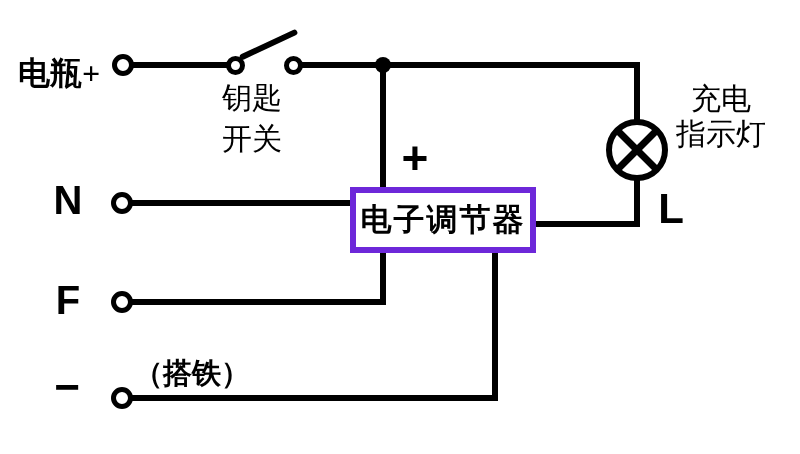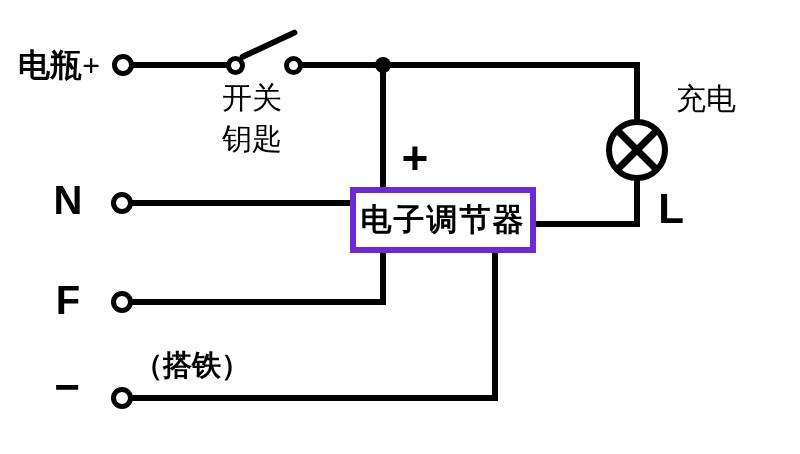"电瓶+" .lbl.left { margin-top: none -> 8px }
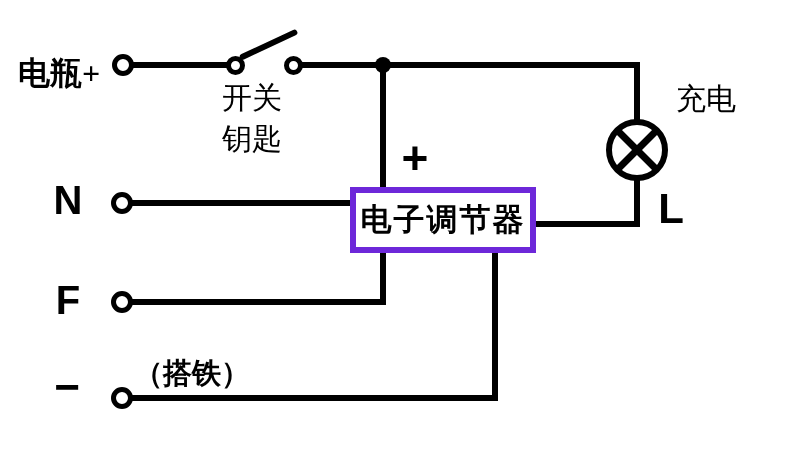"开关" div { order: before "钥匙" -> after "钥匙" }
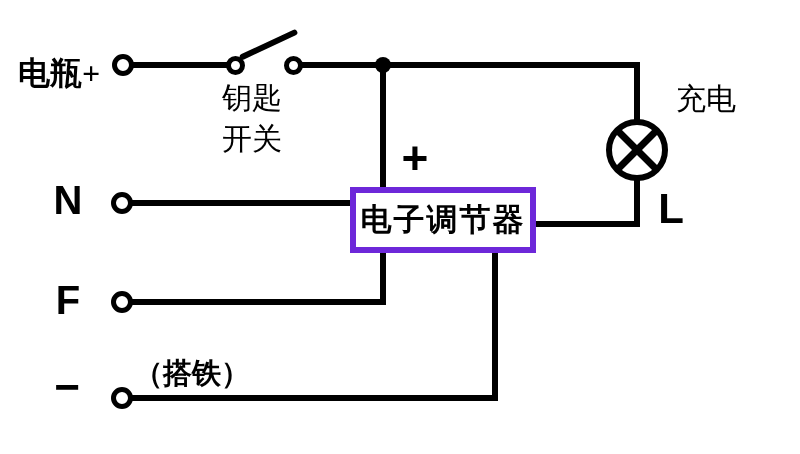"指示灯" div { html: none -> <div>指示灯</div> }
